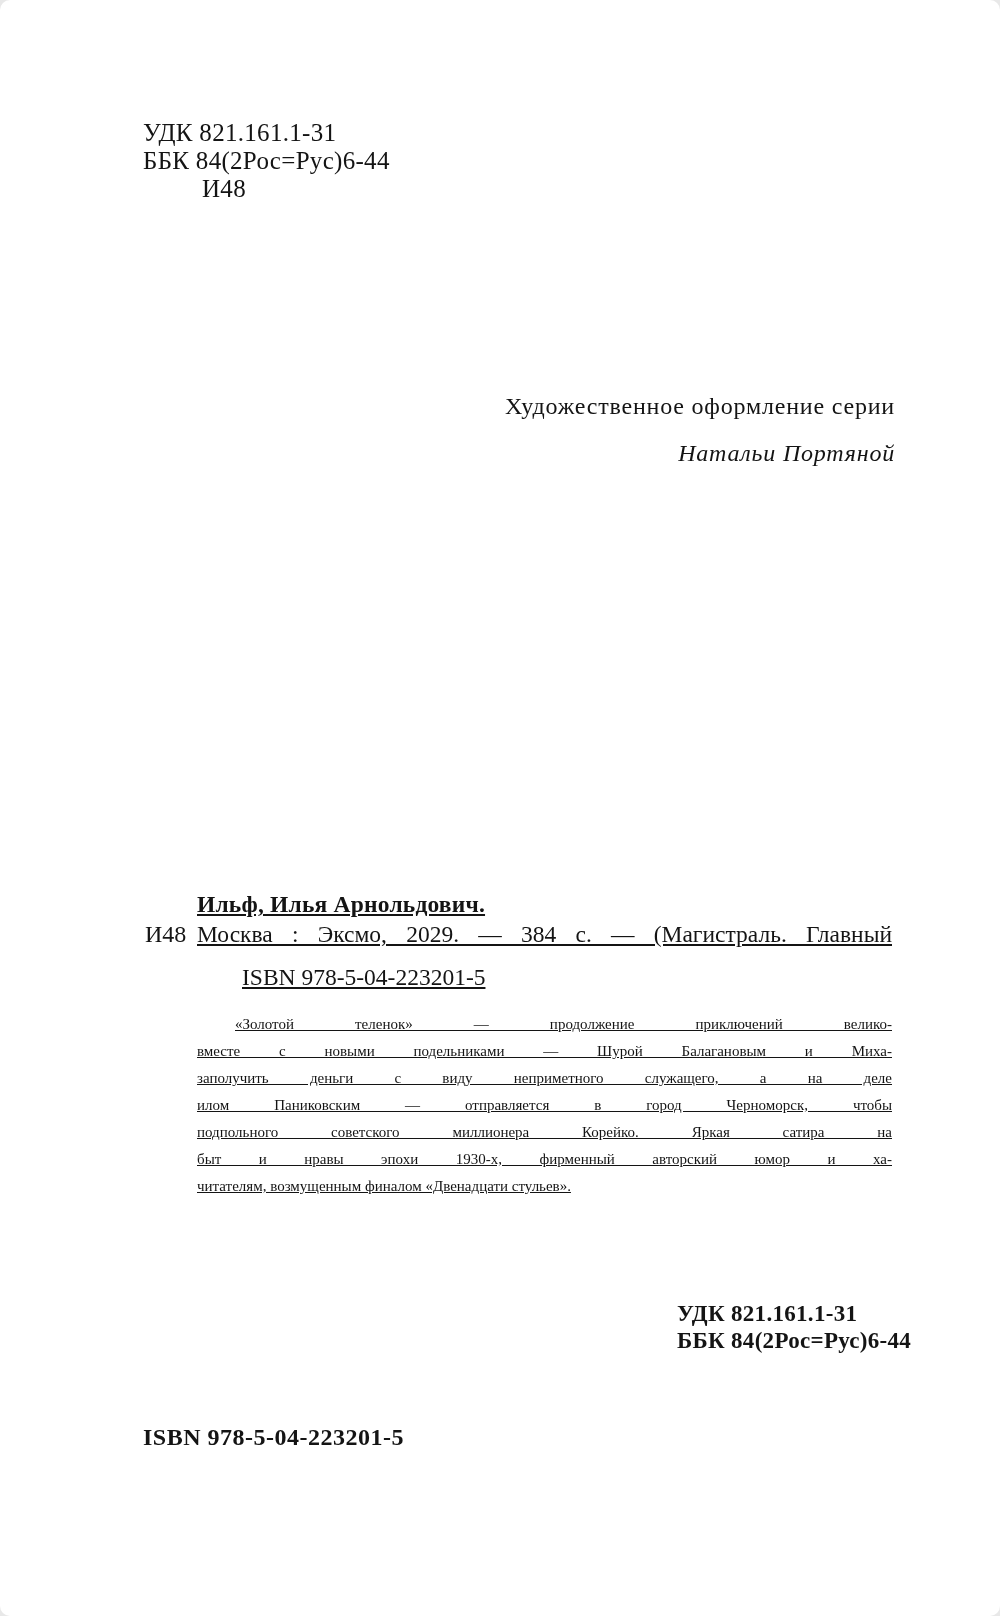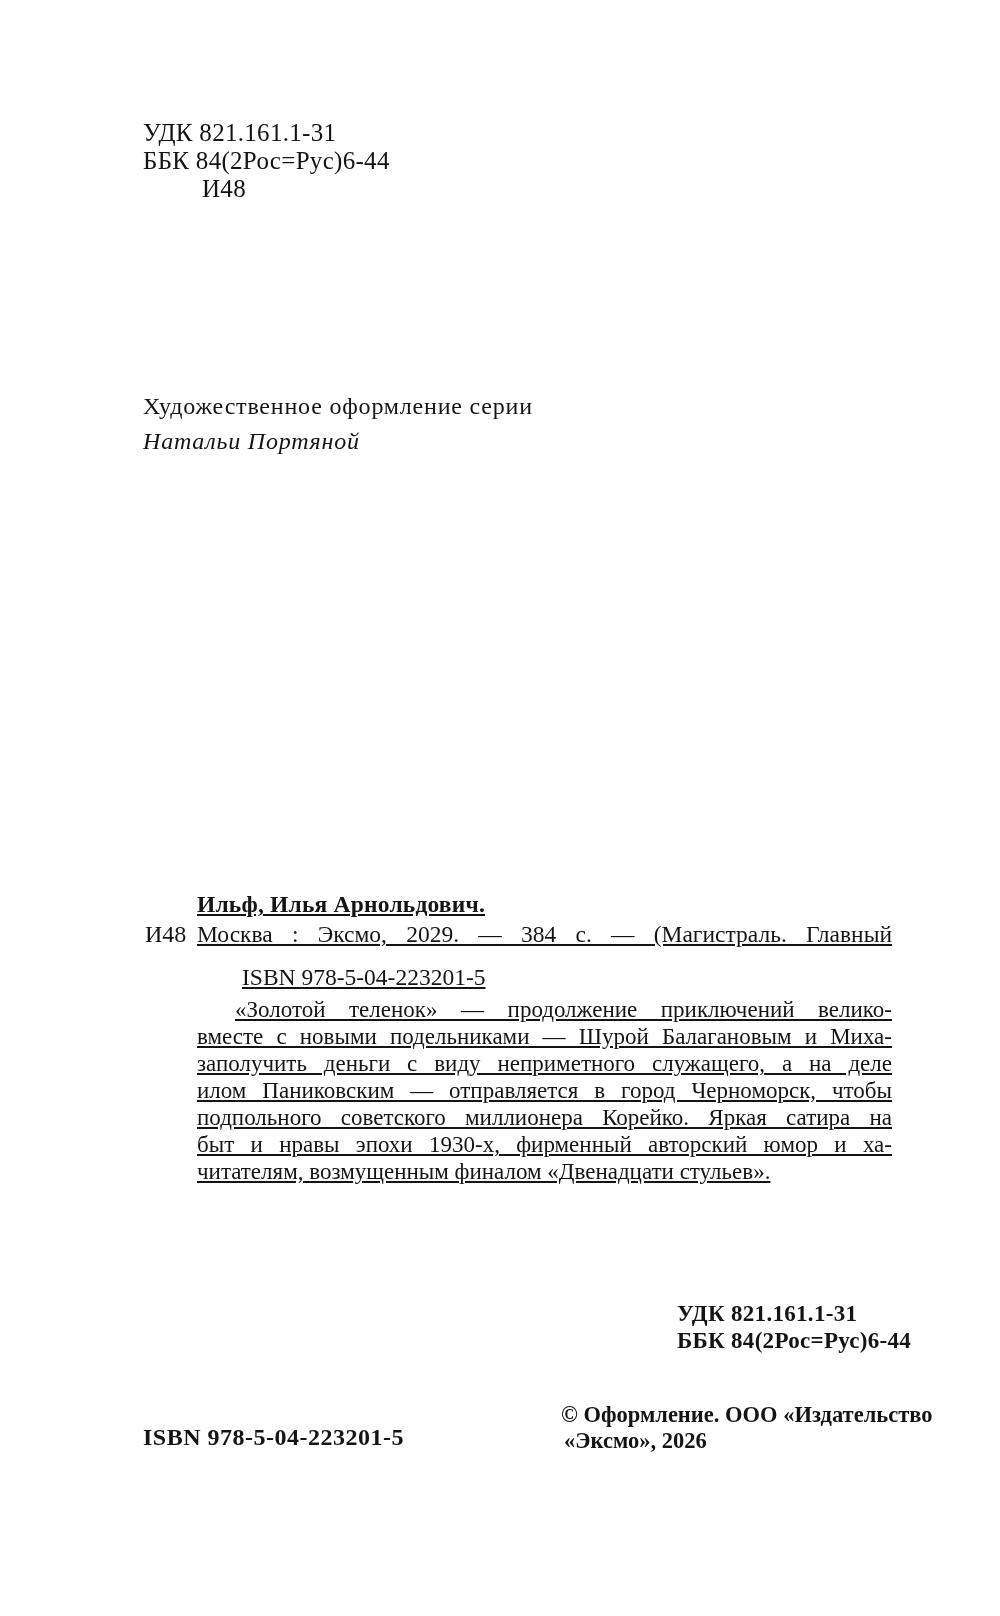"УДК 821.161.1-31" .page { border-radius: none -> 10px }
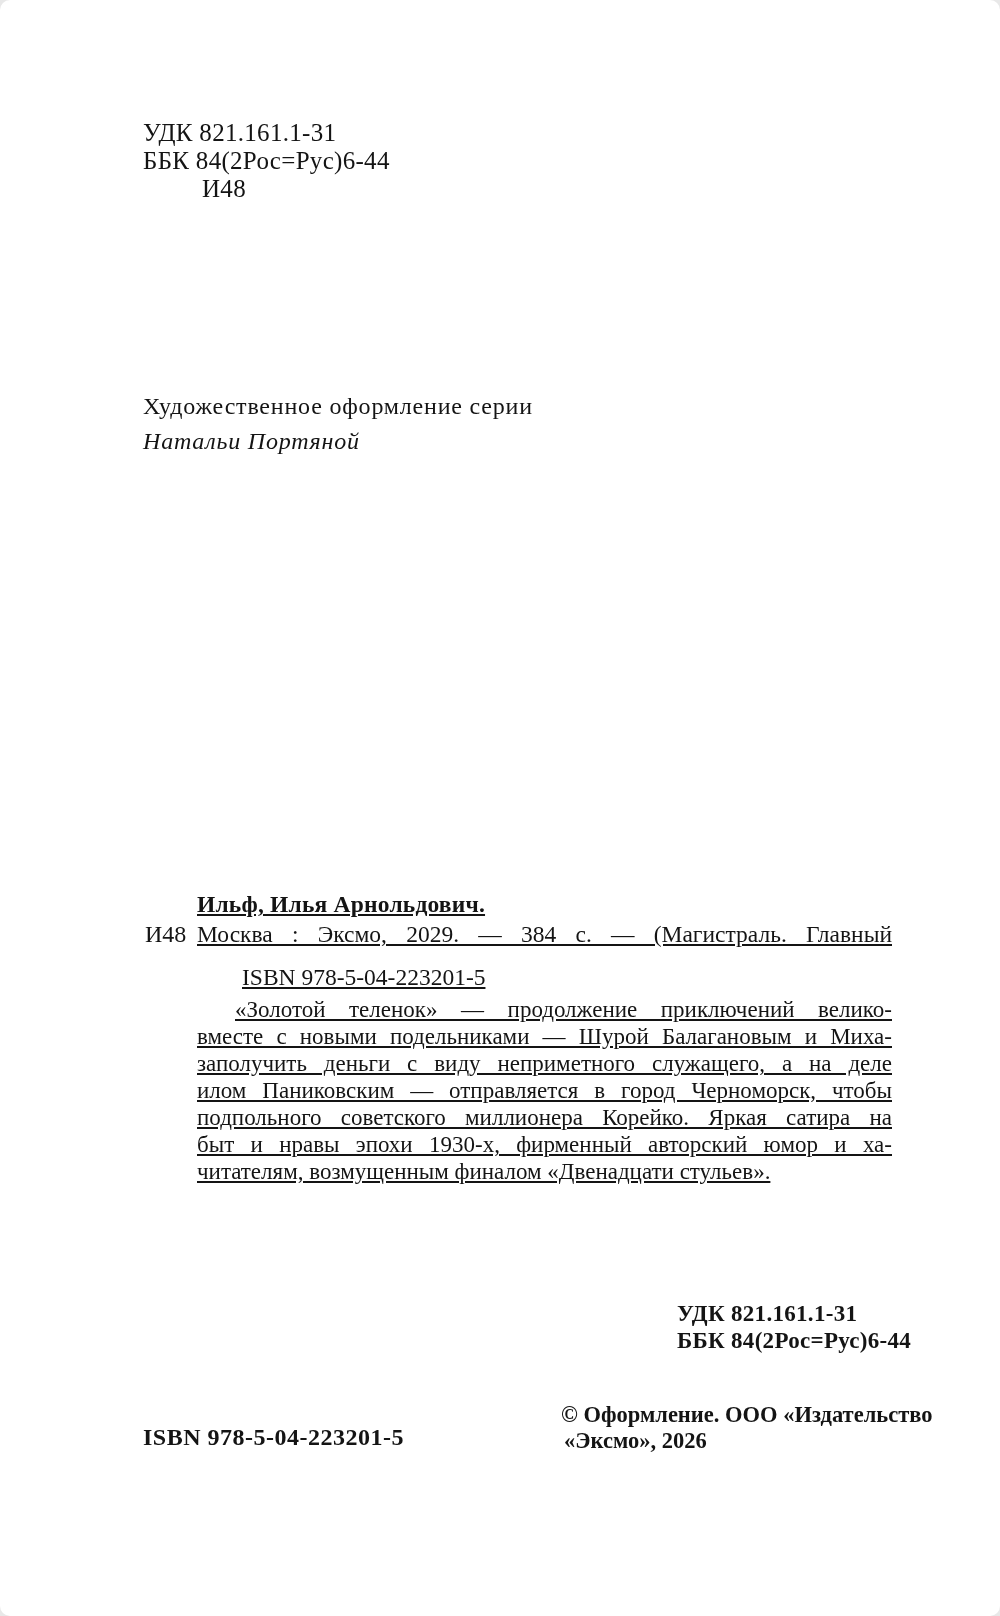"Художественное оформление серии" .series { text-align: left -> right }
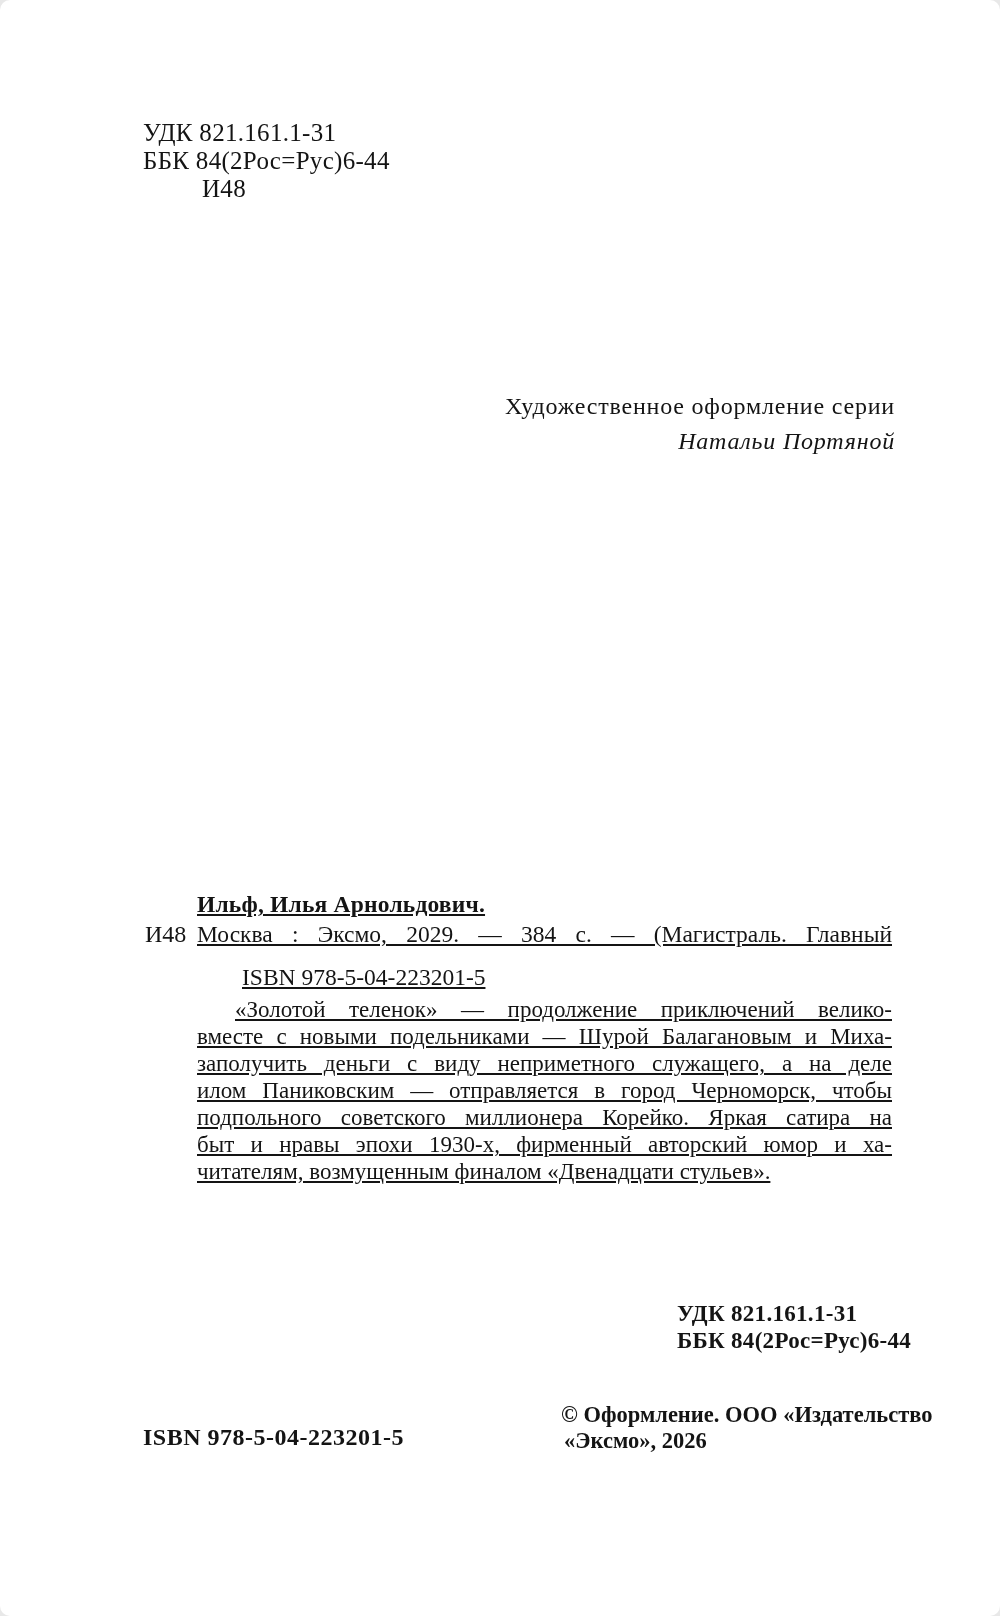"Натальи Портяной" .series .designer { margin-top: none -> 12px }
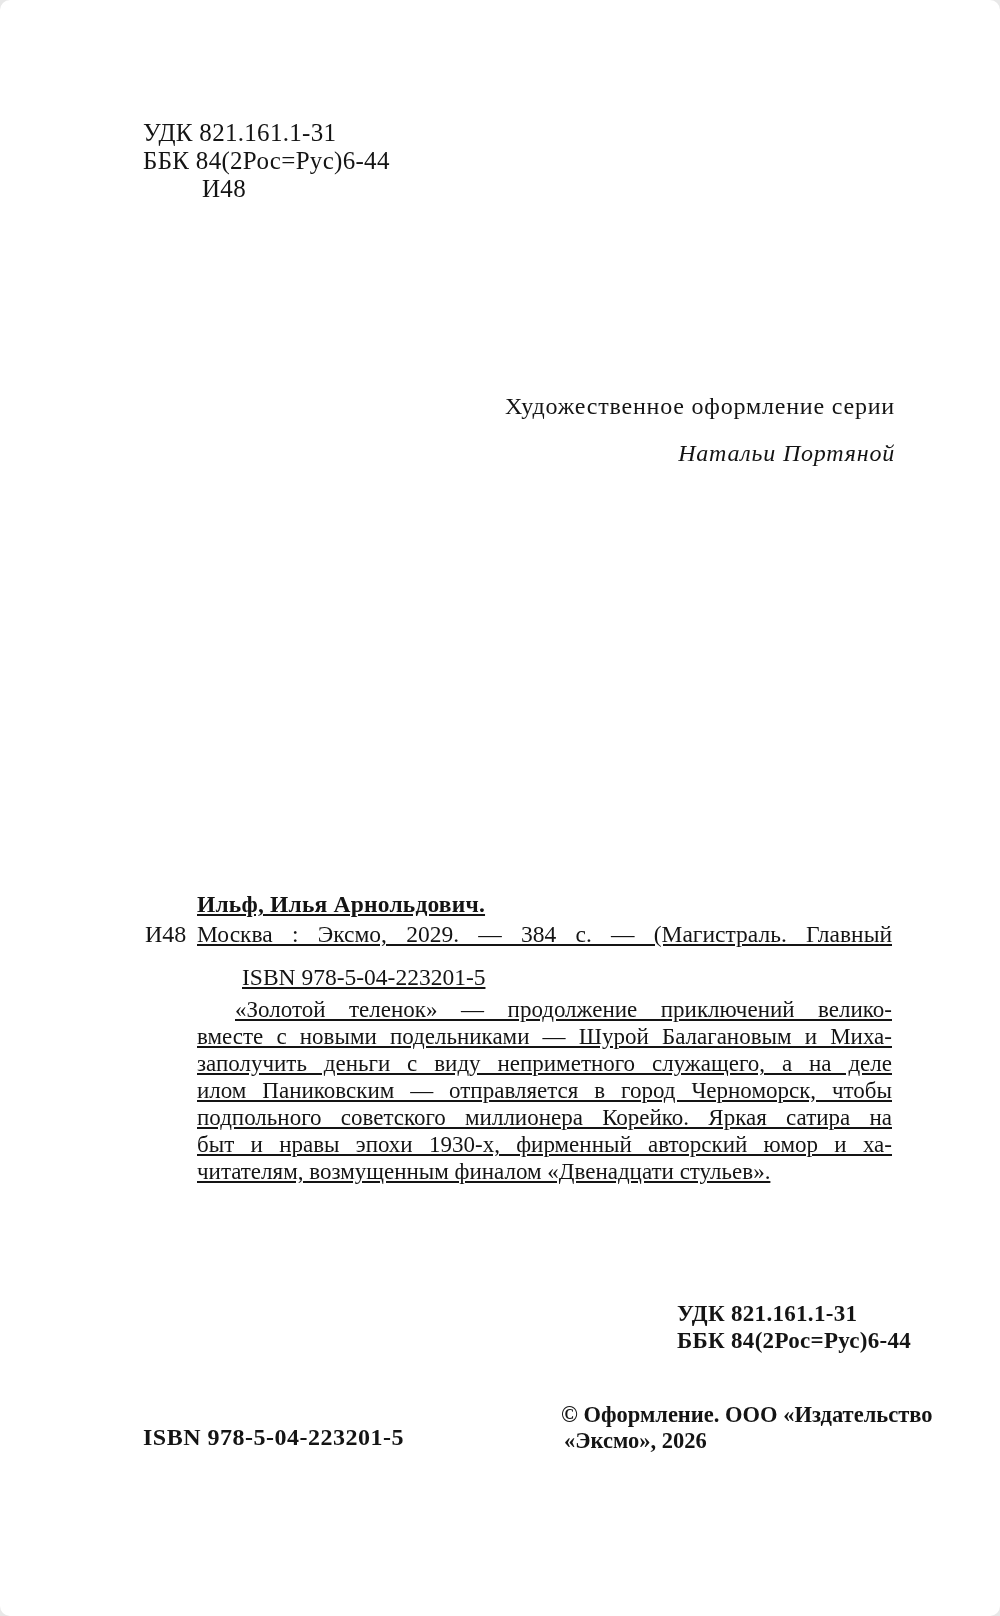"«Золотой теленок» — продолжение" .annotation { font-size: 23px -> 15px; margin-top: 4px -> 19px }
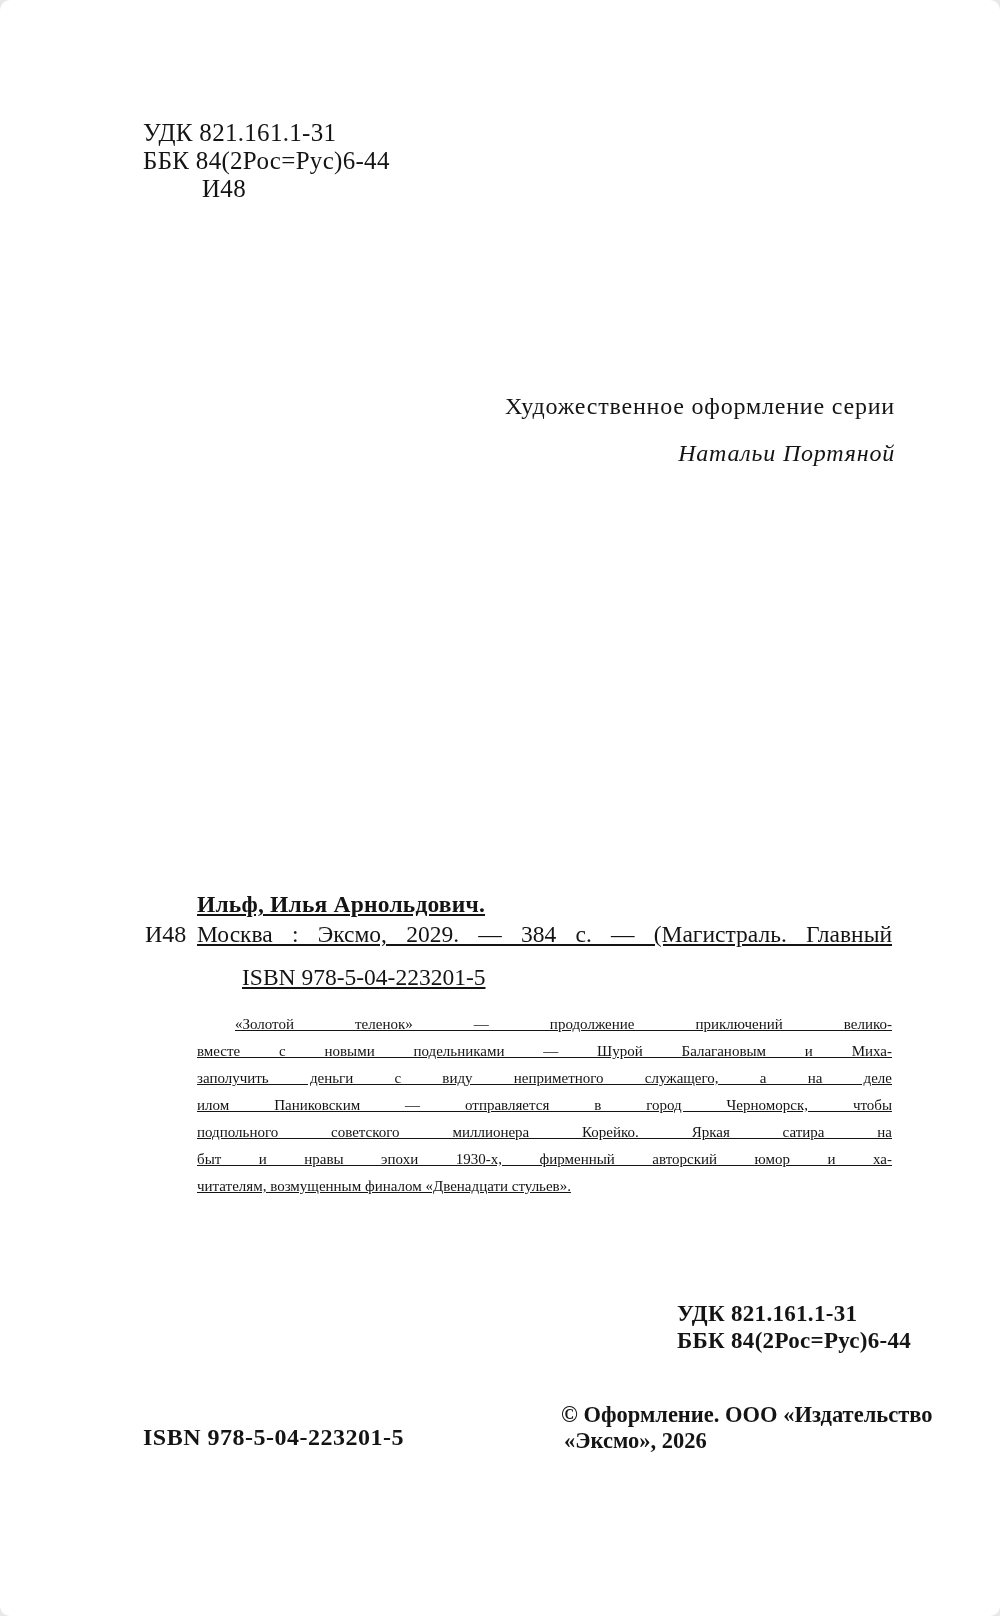"© Оформление. ООО «Издательство" div.footer-copy { html: <div> <div>© Оформление. ООО «Издательство</div> <div>«Эксмо», 2026</div> </div> -> none }
